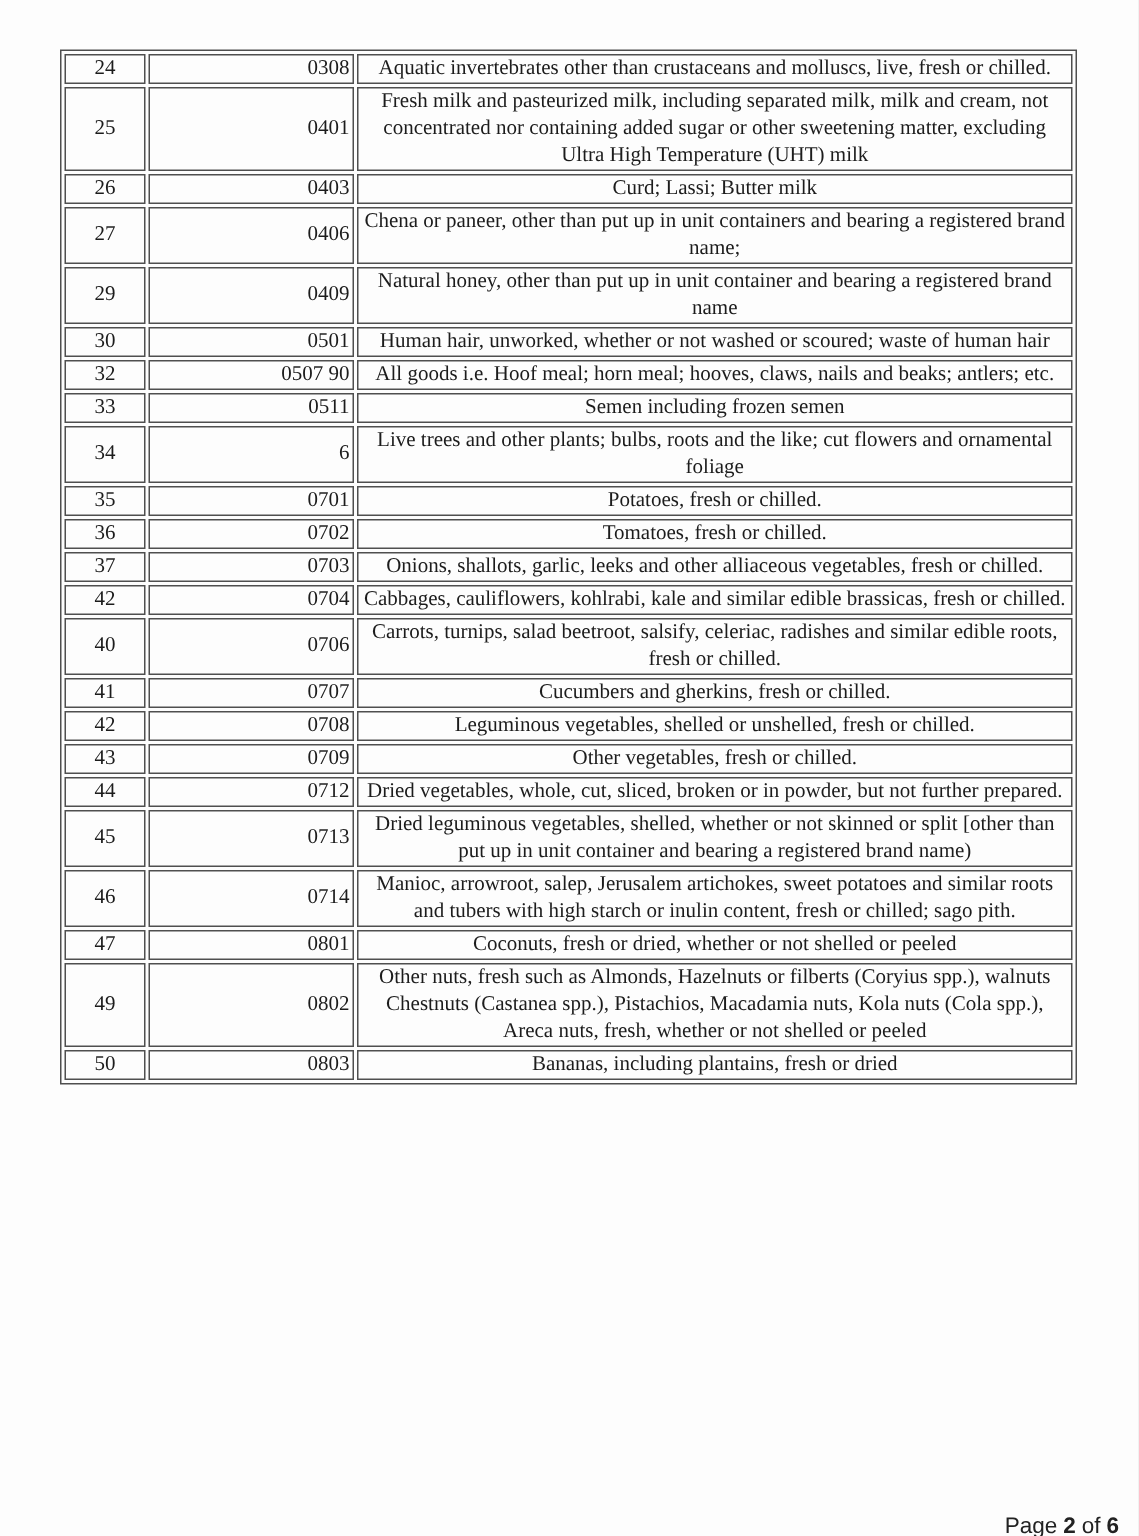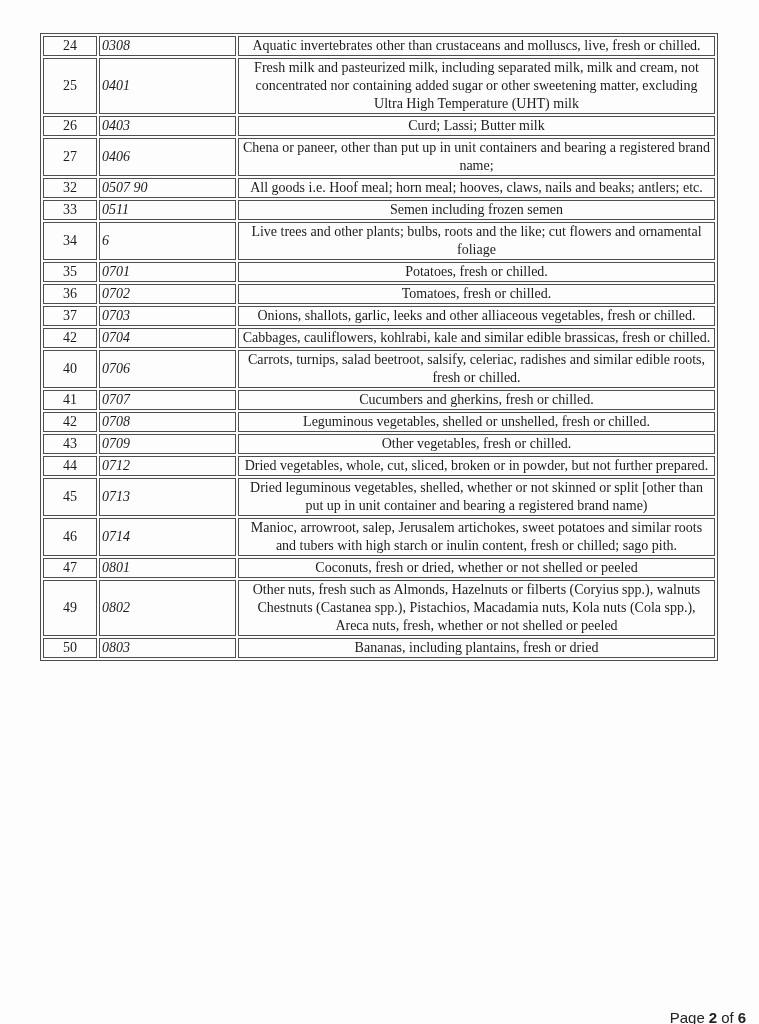"0308" td.hsn { font-style: italic -> none; text-align: left -> right }
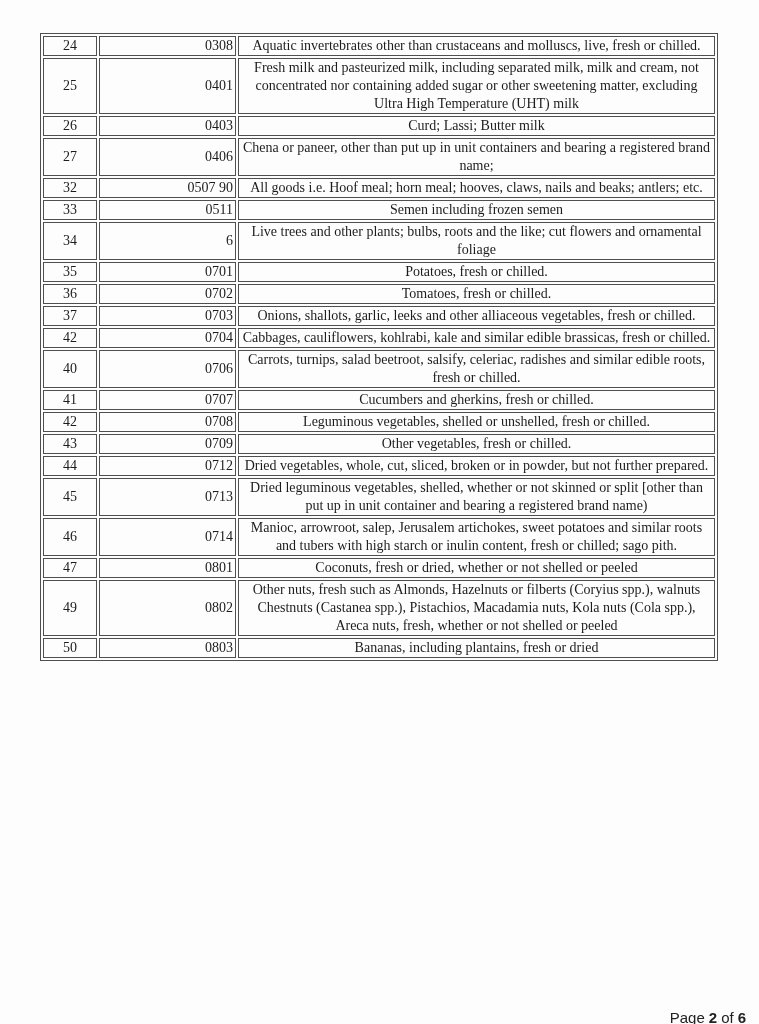"29" tr { html: none -> <tr> <td>29</td> <td>0409</td> <td>Natural honey, other than put up in unit container and bearing a registered brand name</td> </tr> }
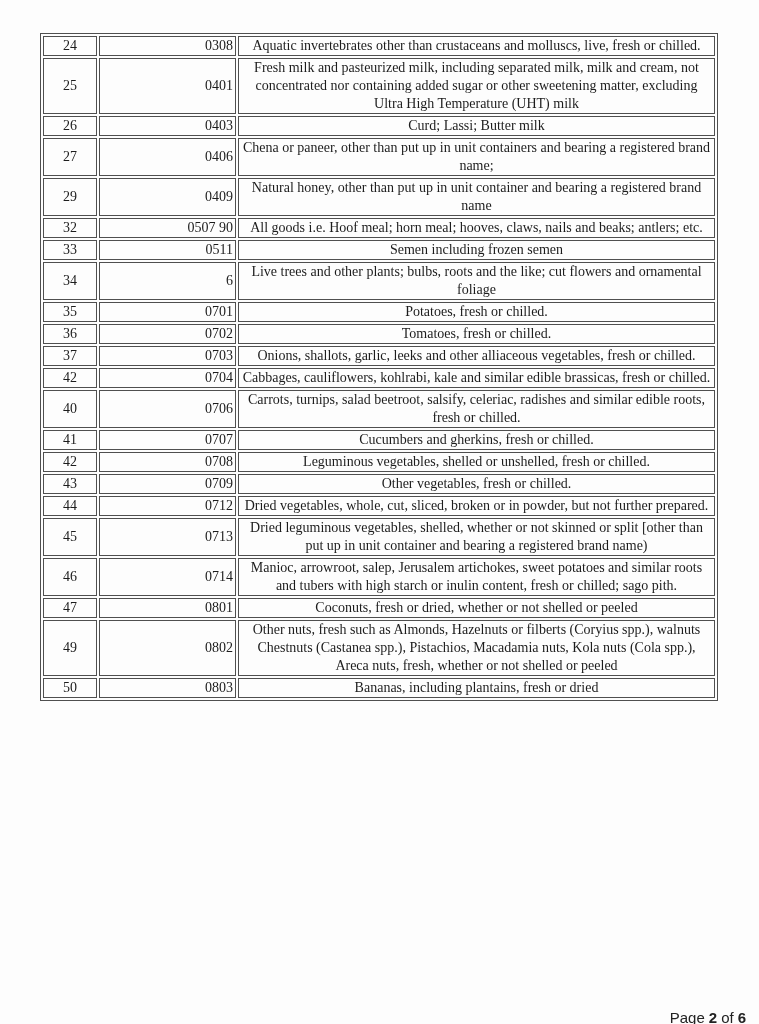"30" tr { html: none -> <tr> <td>30</td> <td>0501</td> <td>Human hair, unworked, whether or not washed or scoured; waste of human hair</td> </tr> }
